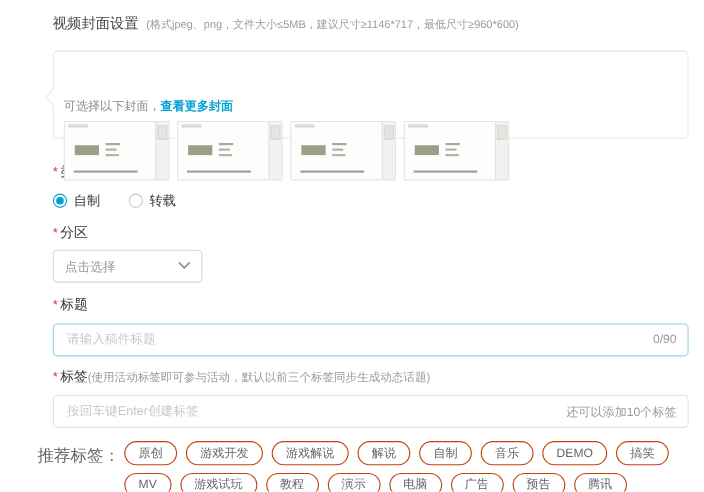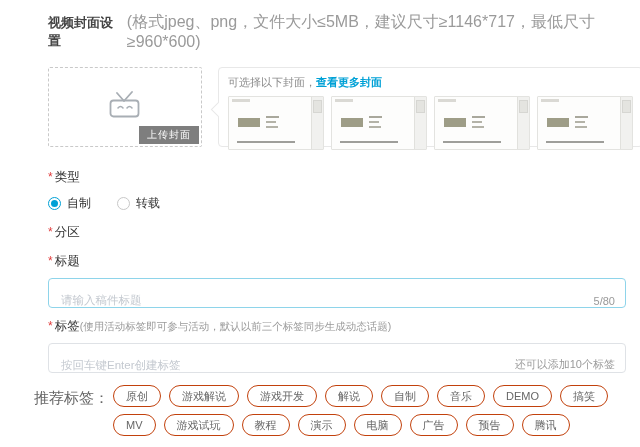"视频封面设置" .hdr-title { font-weight: 700 -> 400 }
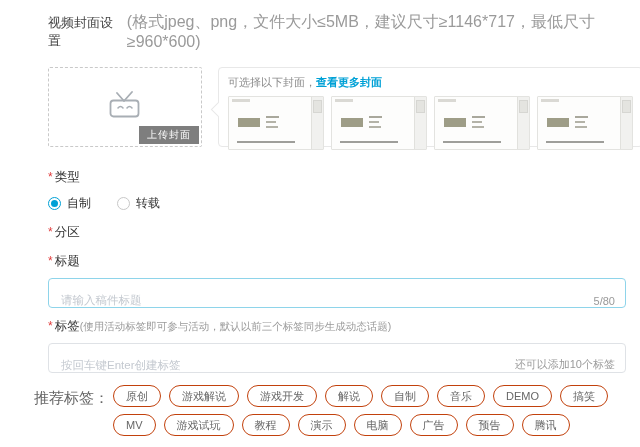"(格式jpeg、png，文件大小≤5MB，建议尺寸≥1146*717，最低尺寸≥" .hdr-sub { font-size: 16px -> 10px }
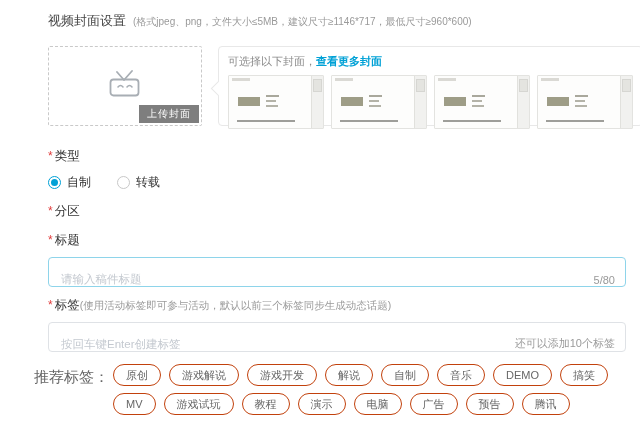"可选择以下封面，查看更多封面" .panel-hint { margin-top: none -> 35px }
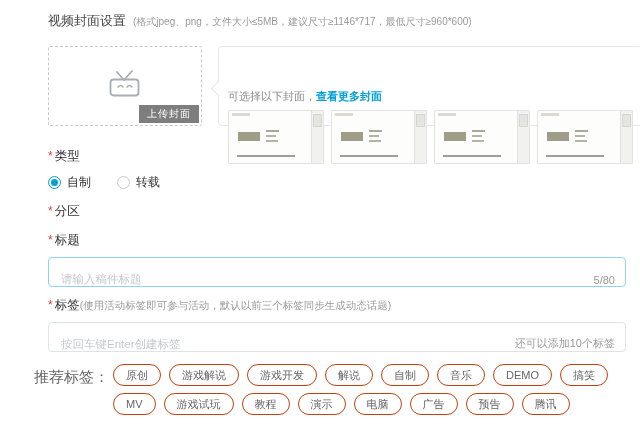"上传封面" div.upload-box { html: <div> <span> <svg> <path></path> <rect></rect> <path></path> </svg> </span> <span>上传封面</span> </div> -> none }
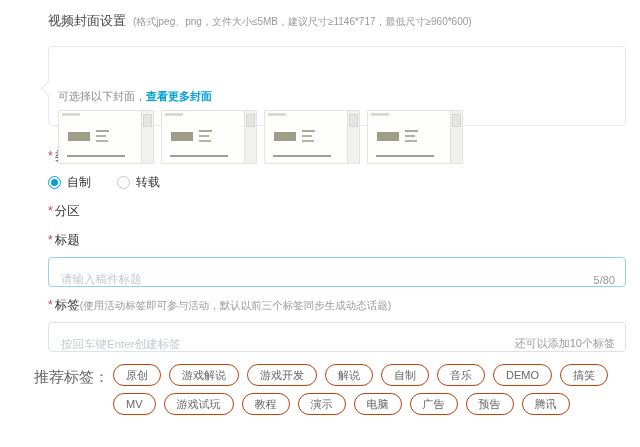"点击选择" div.select-box { html: none -> <div> <span>点击选择</span> <span> <svg> <path></path> </svg> </span> </div> }
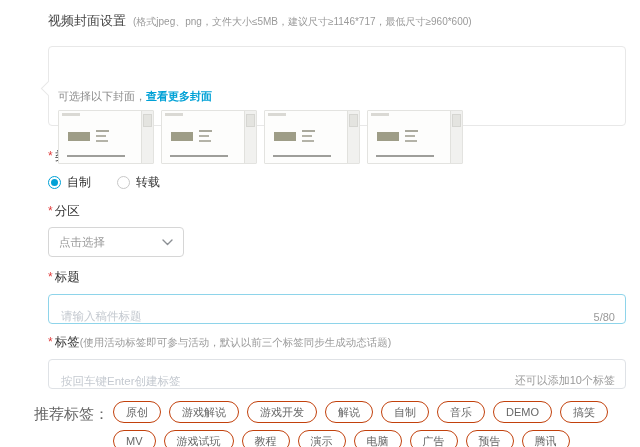"请输入稿件标题" .input-box { align-items: flex-end -> center }
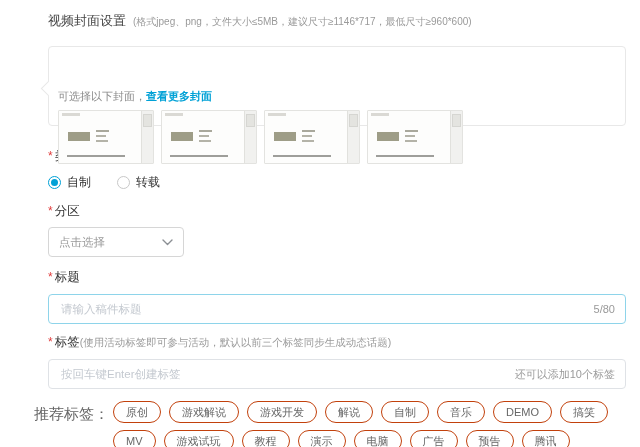"5/80" span.counter { text: 5/80 -> 0/90 }
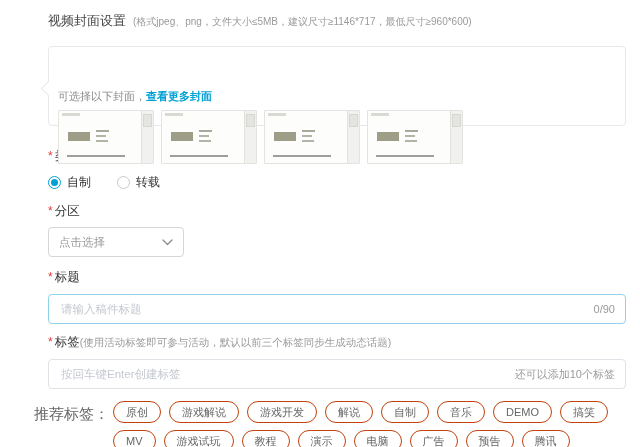"游戏解说" span.pill { order: before "游戏开发" -> after "游戏开发" }
